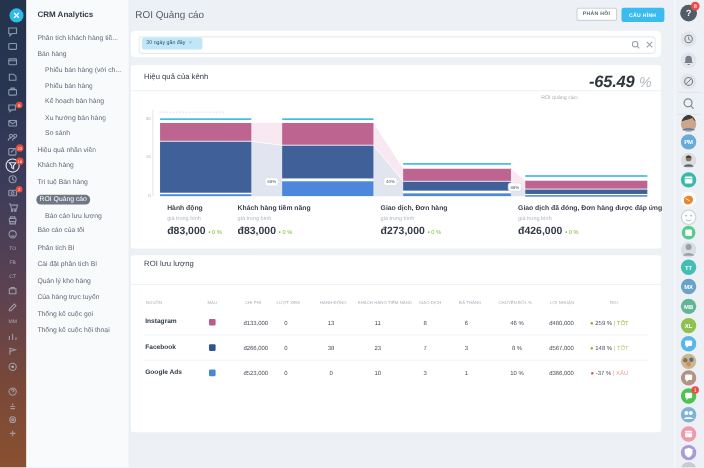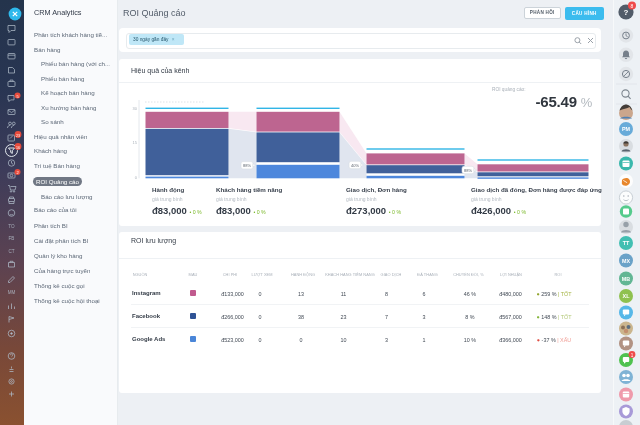"CRM Analytics" div.abs { font-weight: normal -> bold }
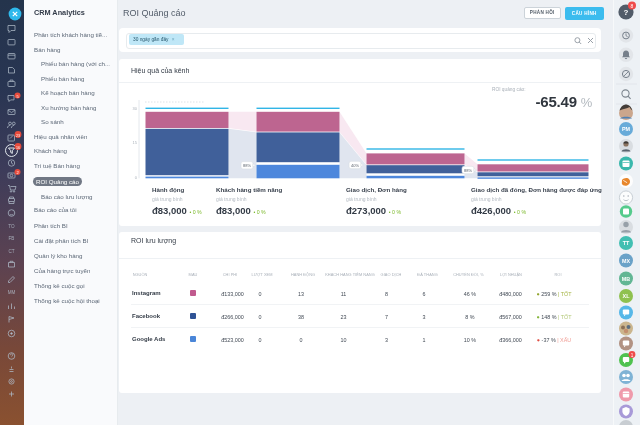"-65.49 %" div.abs { font-style: none -> italic; top: 93px -> 66px }
